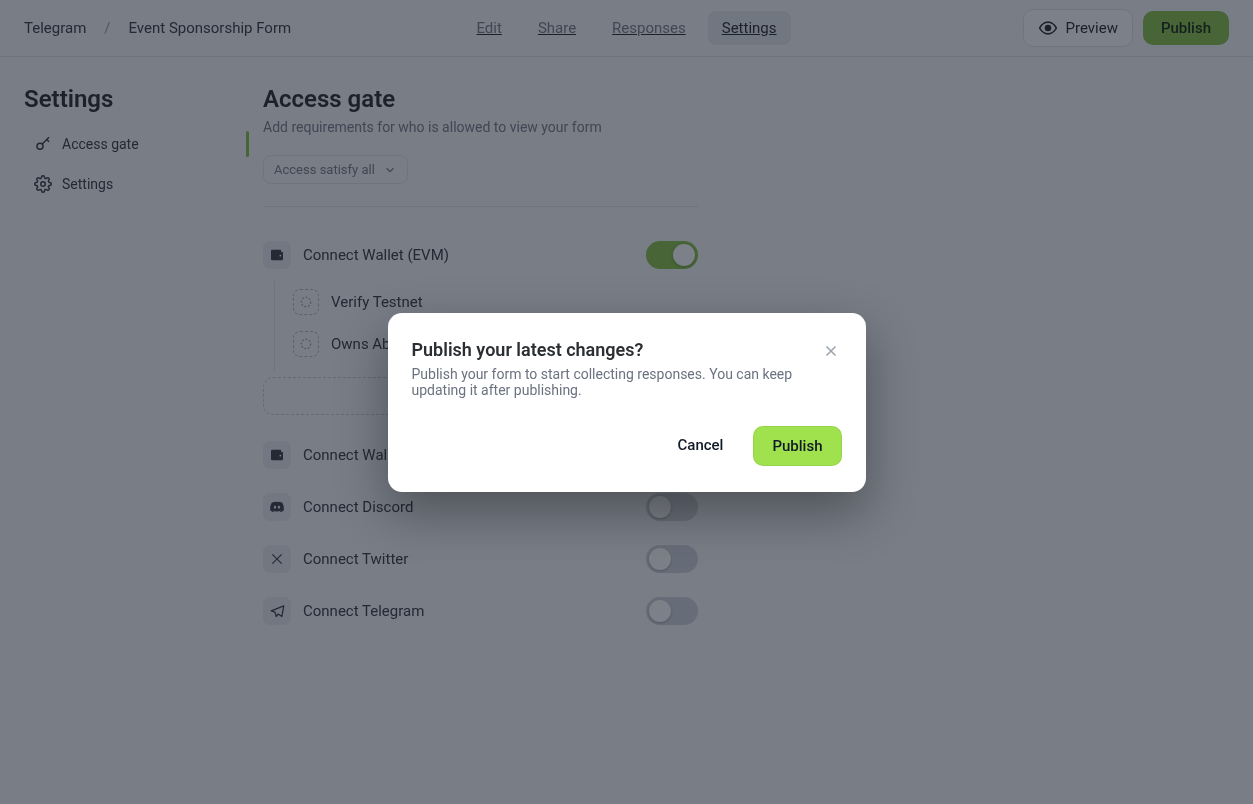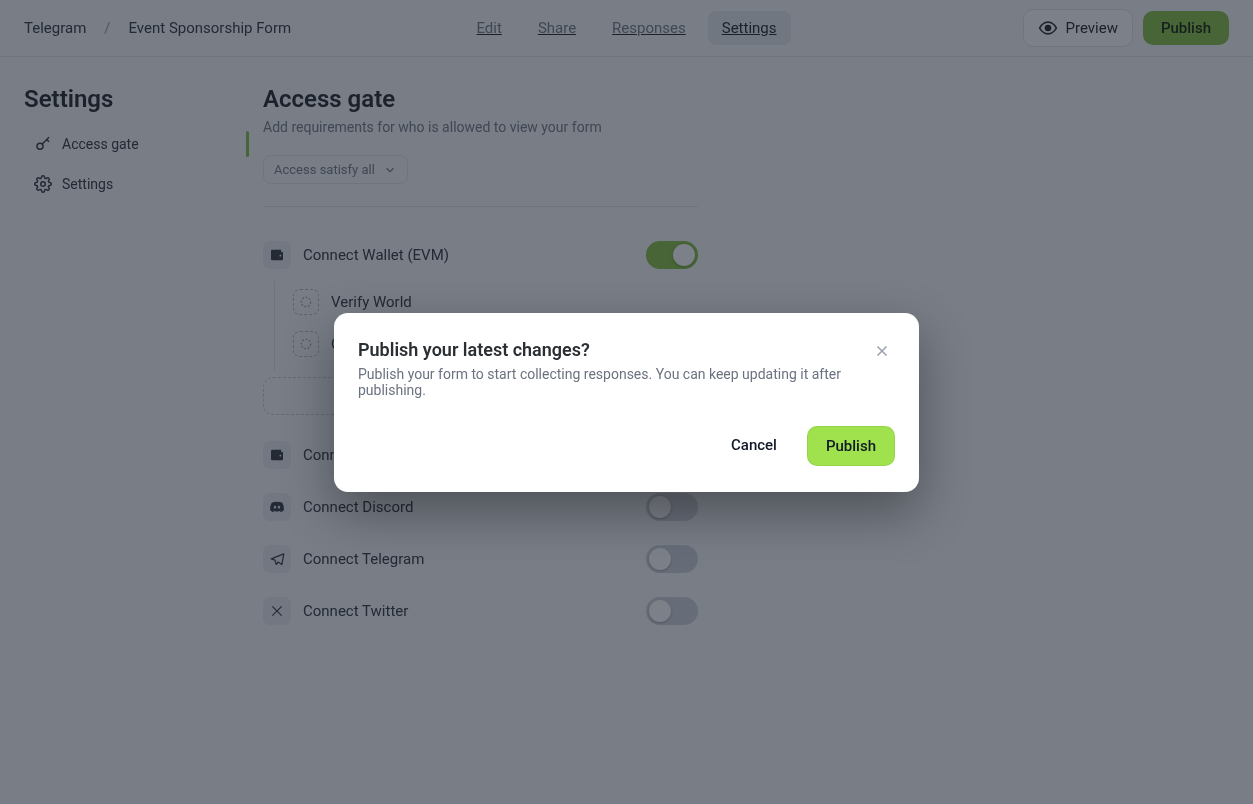"Verify World" span { text: World -> Testnet }
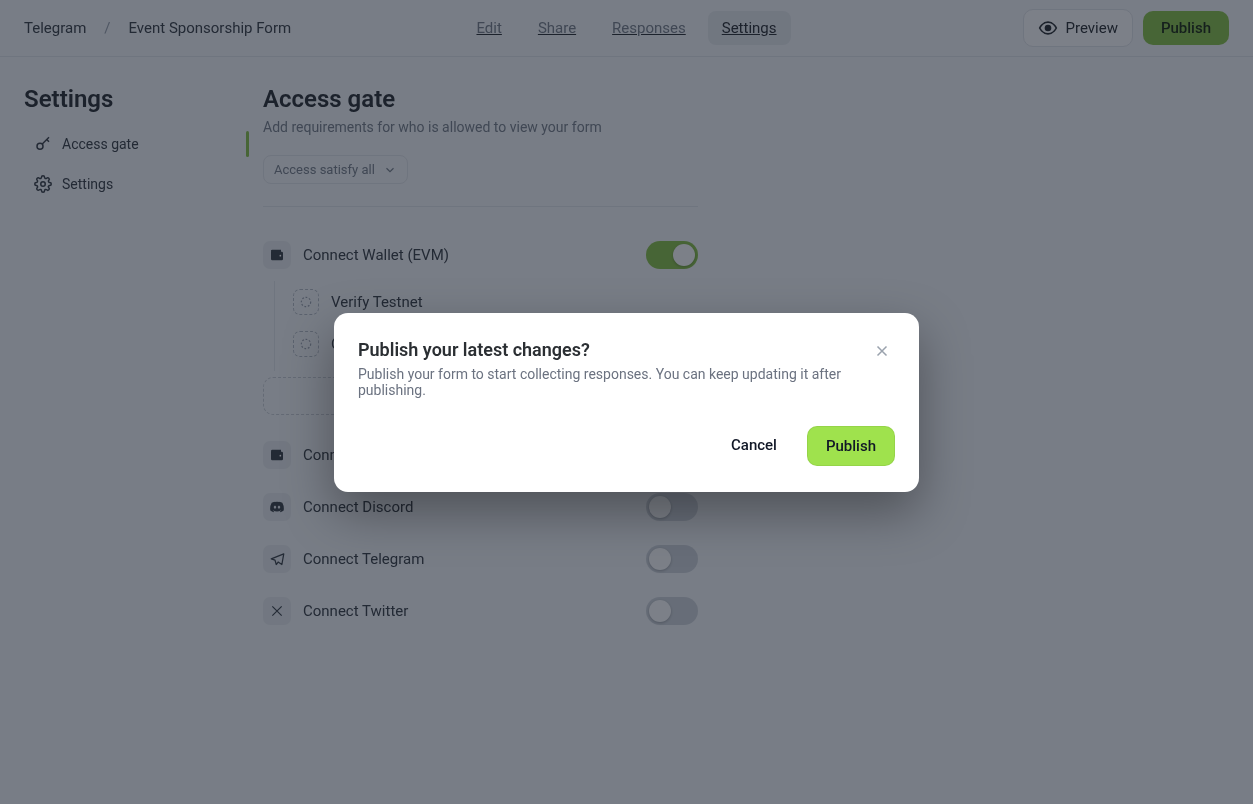"Publish your latest changes?" .modal { width: 585px -> 478px }
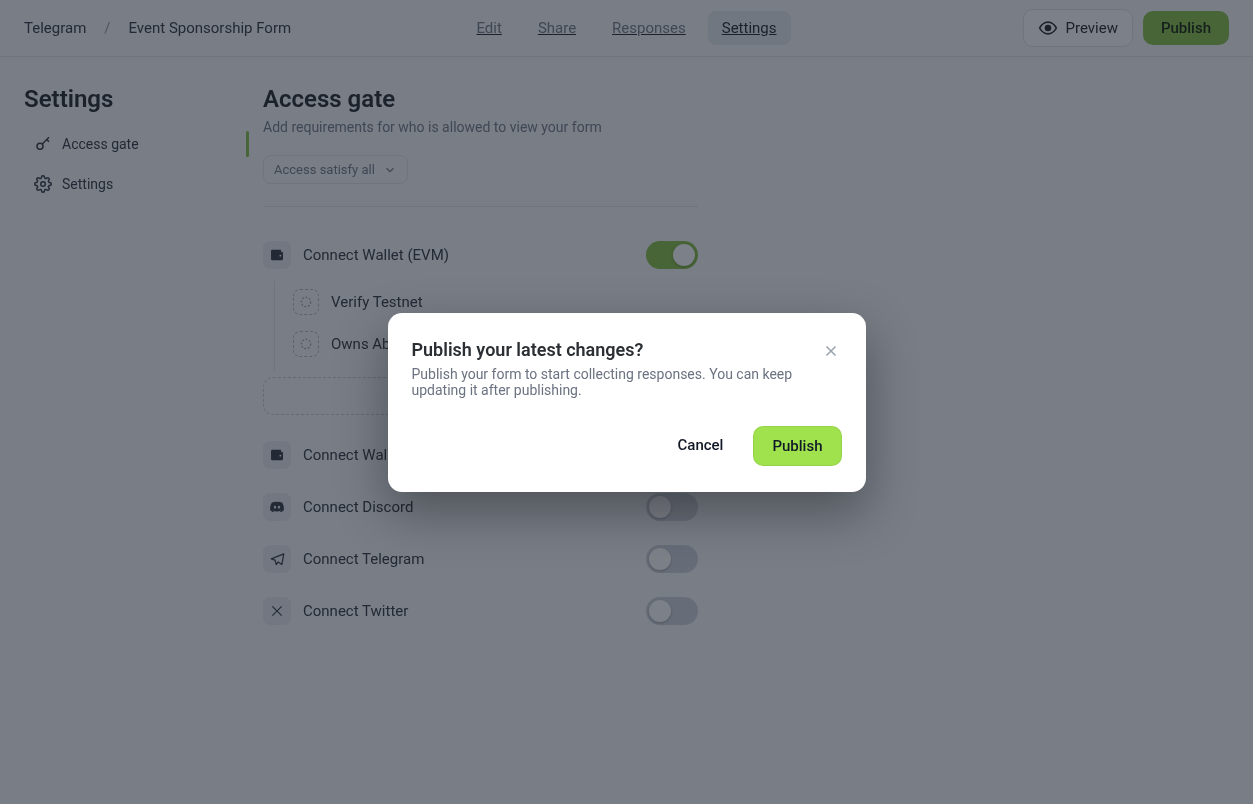"Connect Telegram" div.gate-row { order: before "Connect Twitter" -> after "Connect Twitter" }
